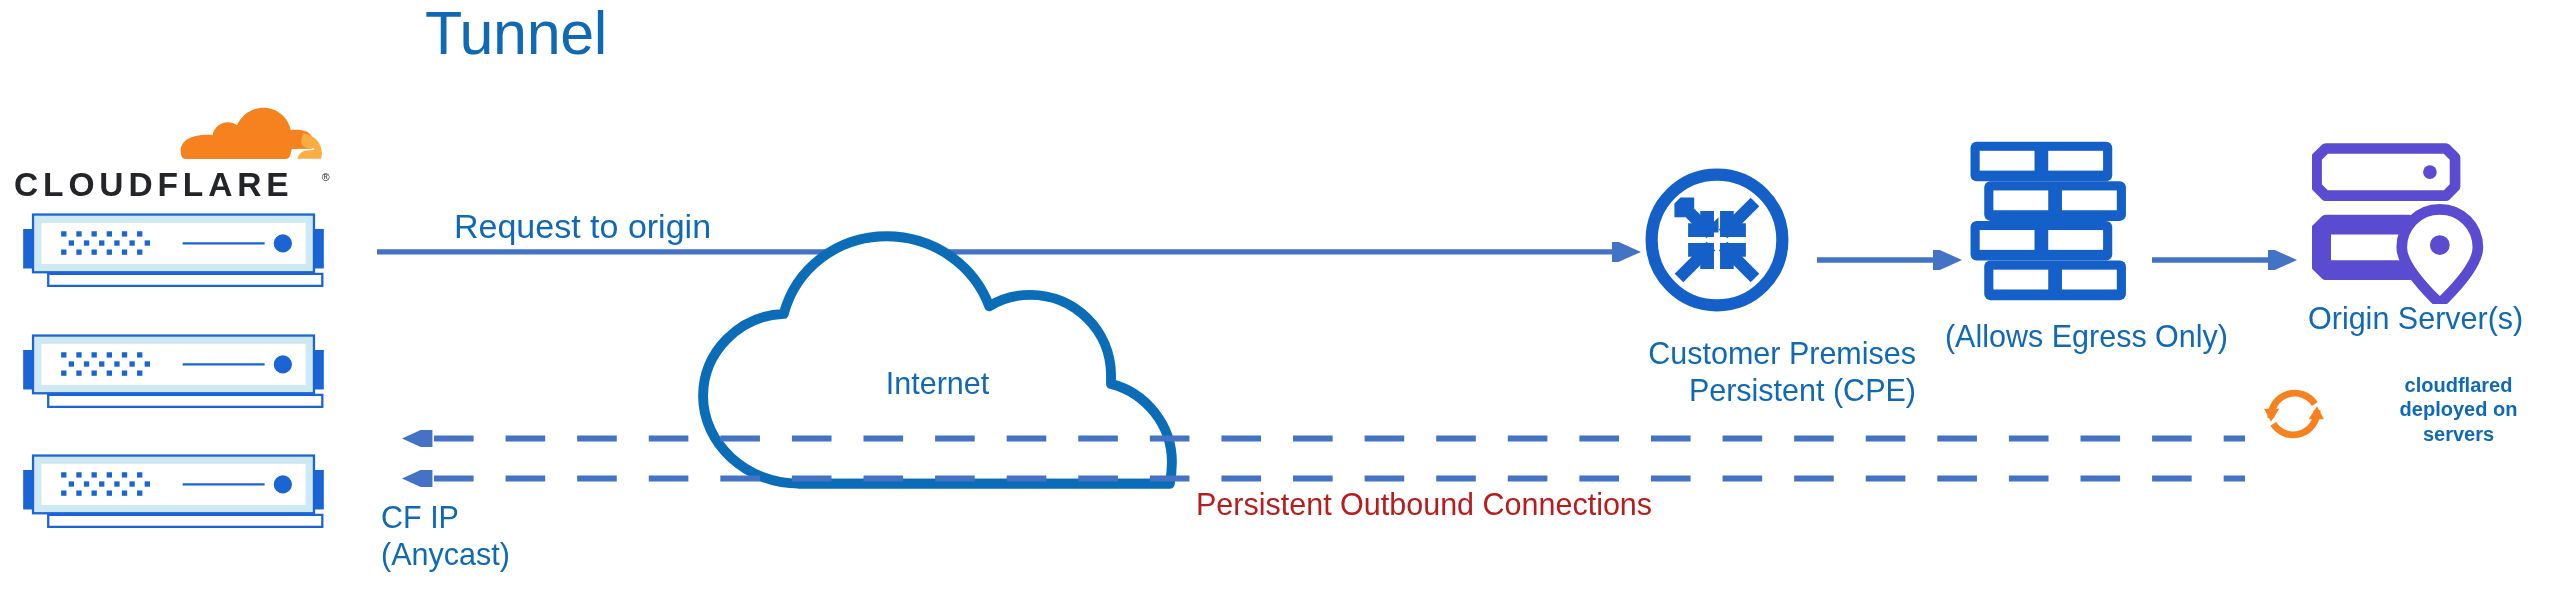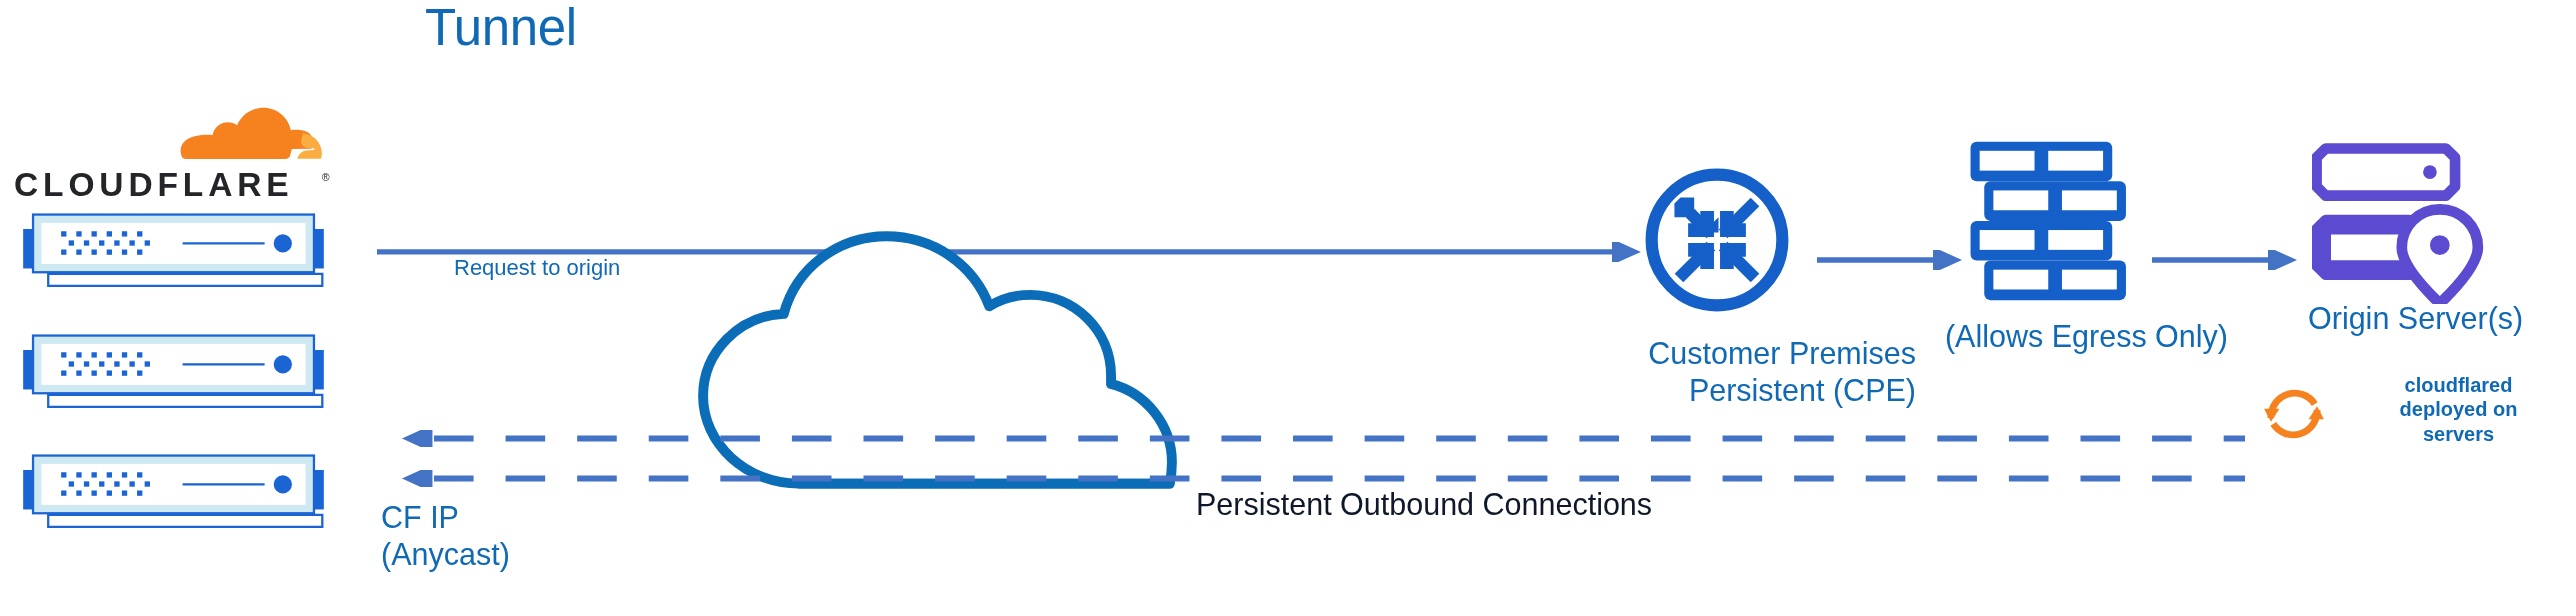"Tunnel" #title { font-size: 51px -> 61px }
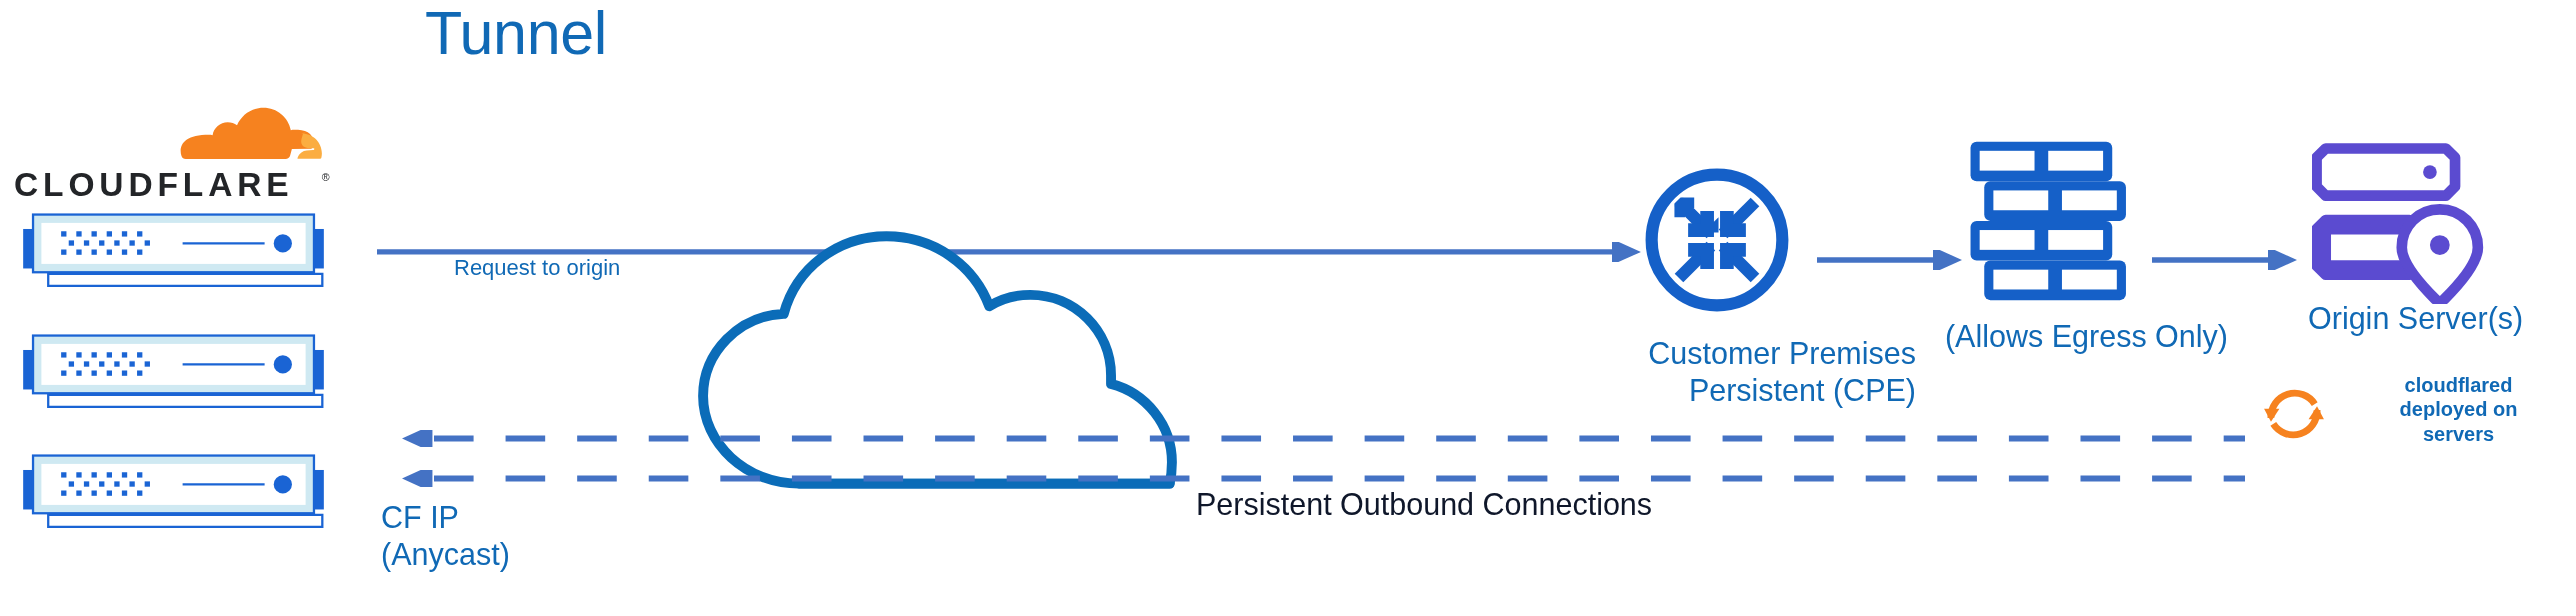"Request to origin" #request-label { font-size: 22px -> 34px; margin-top: 48px -> none }
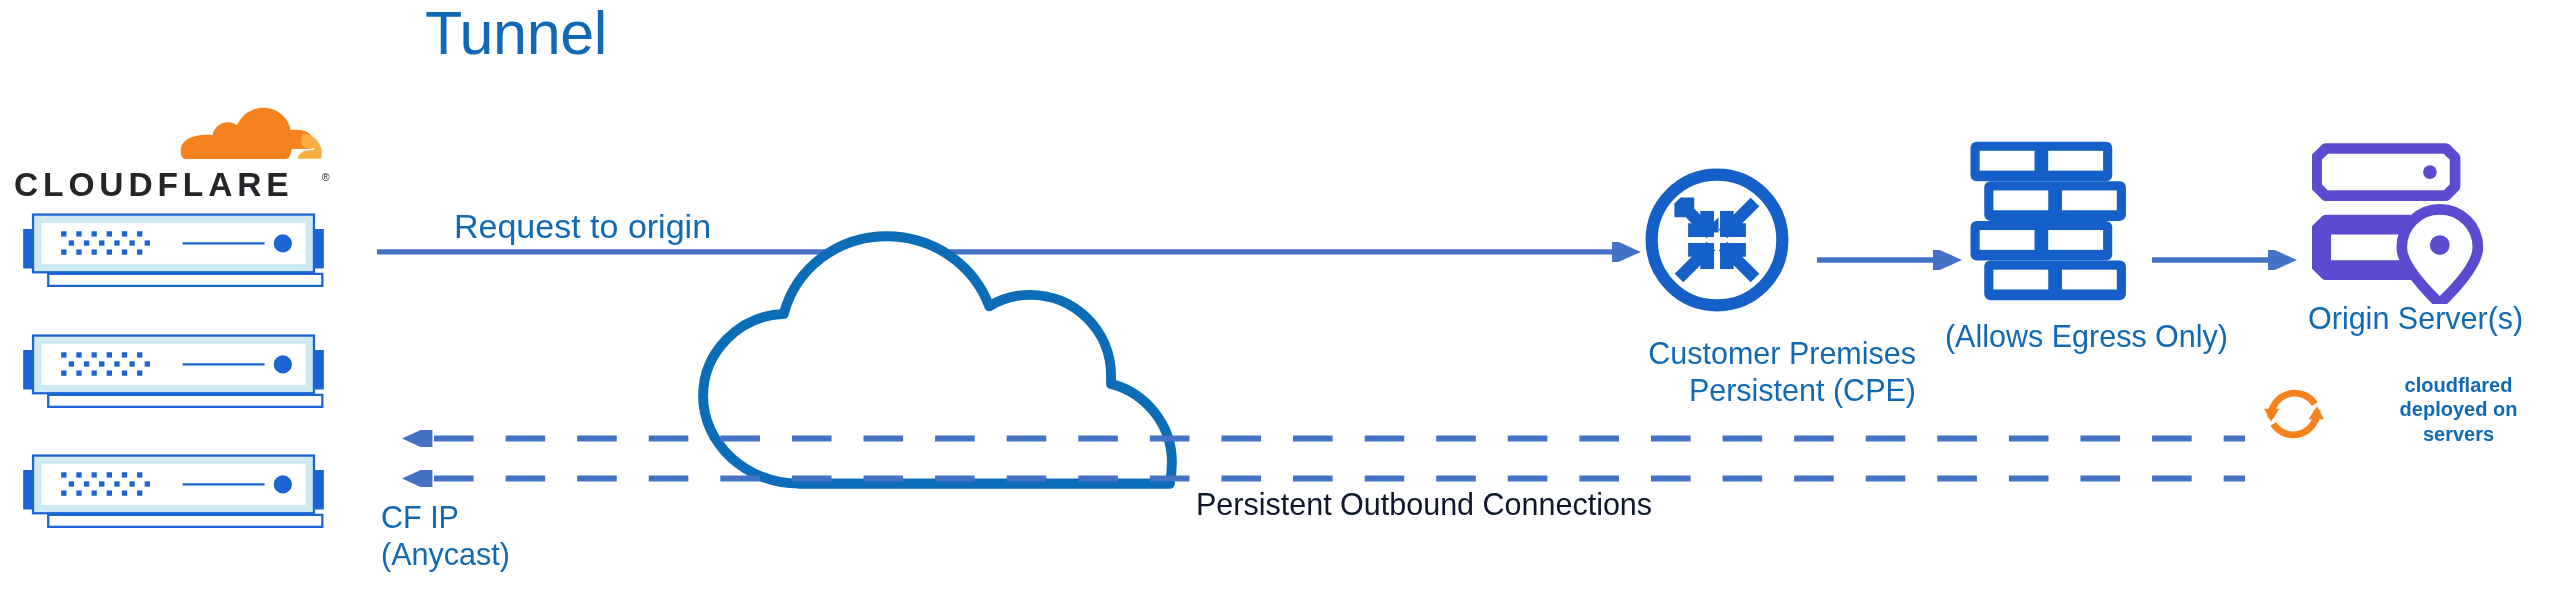"Internet" div.abs { html: none -> <div>Internet</div> }
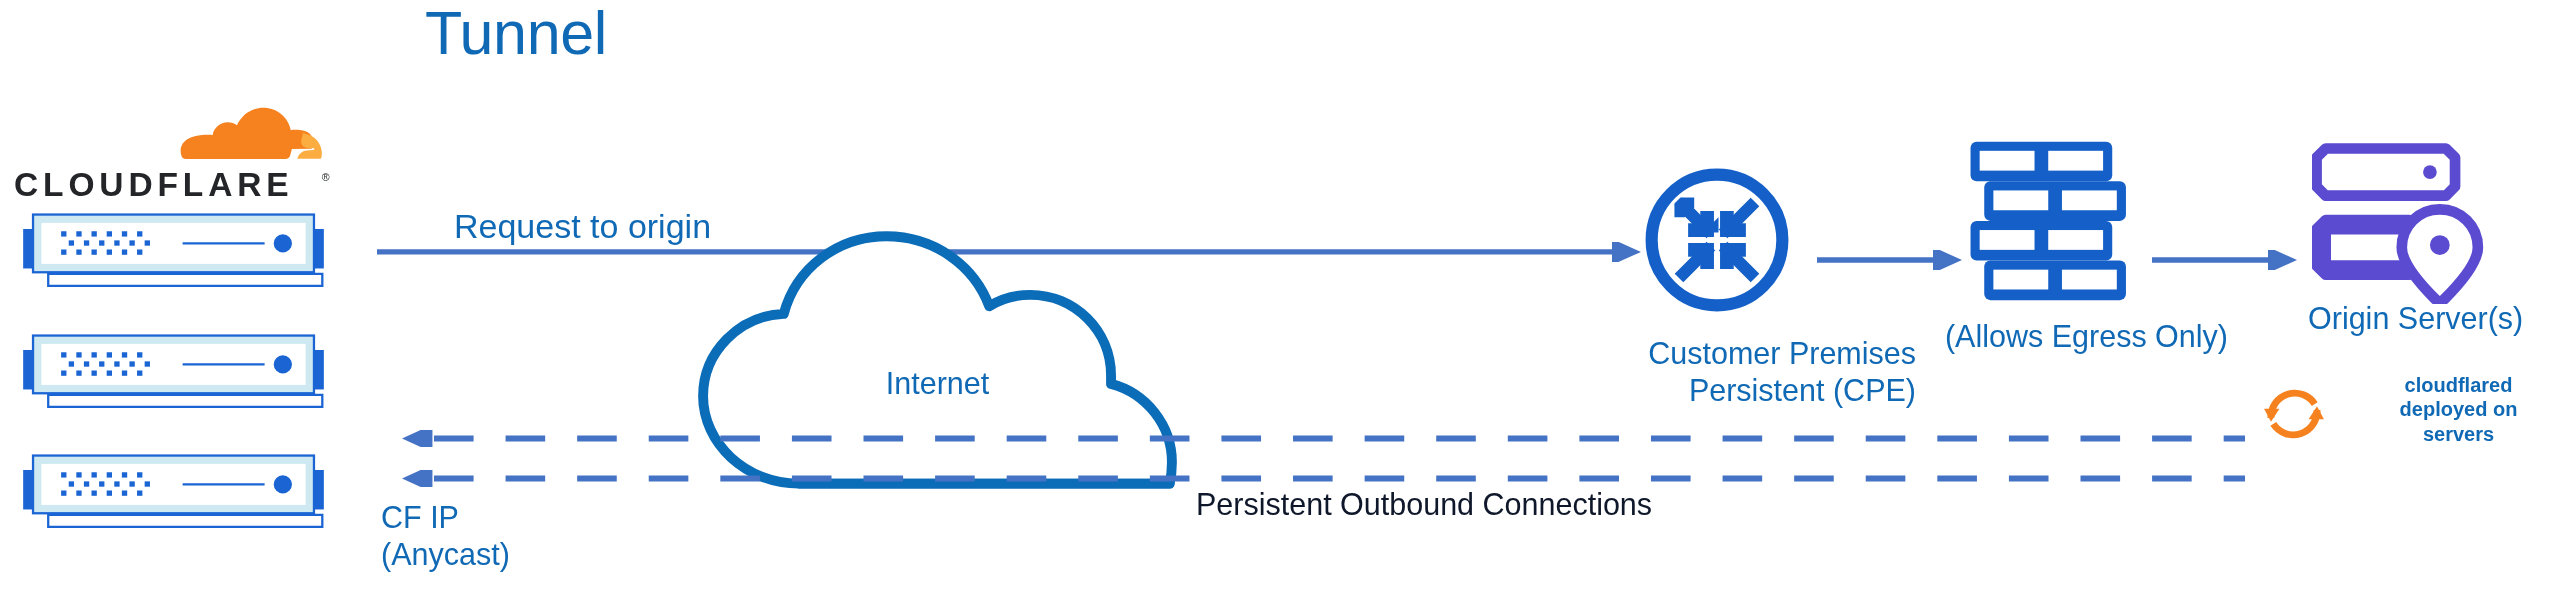"Persistent Outbound Connections" #persistent-label { color: #0f172a -> #b91c1c }
